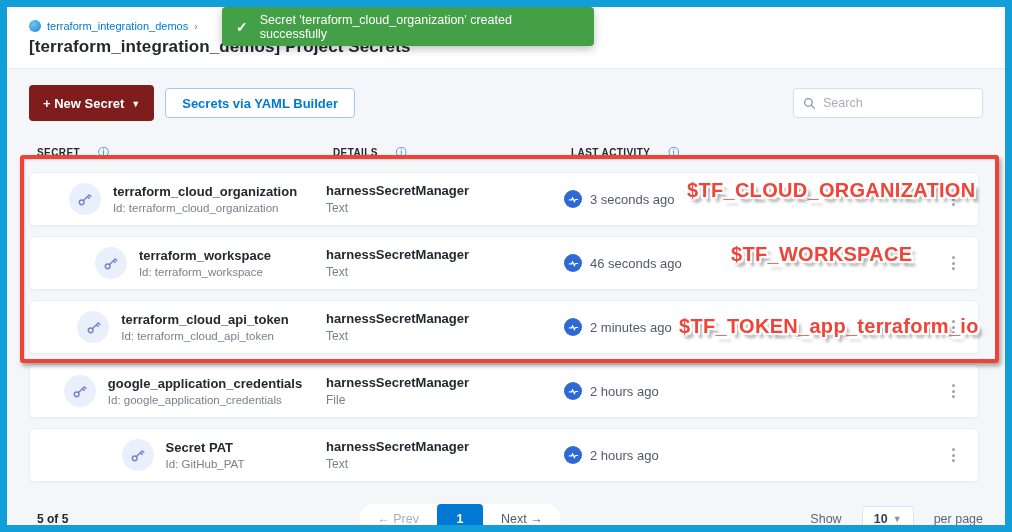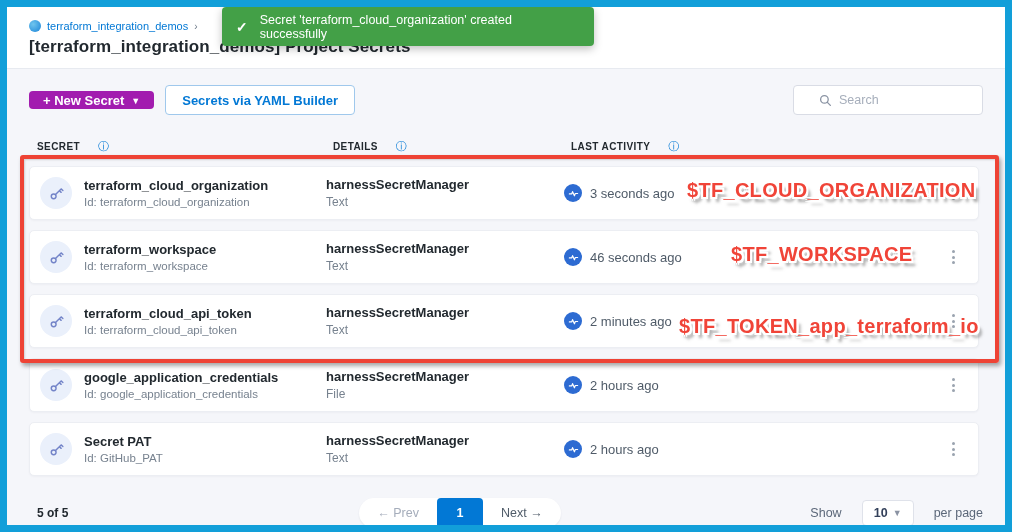"+ New Secret" .btn-primary { background: #a21caf -> #7f1d1d; height: 18px -> 36px }
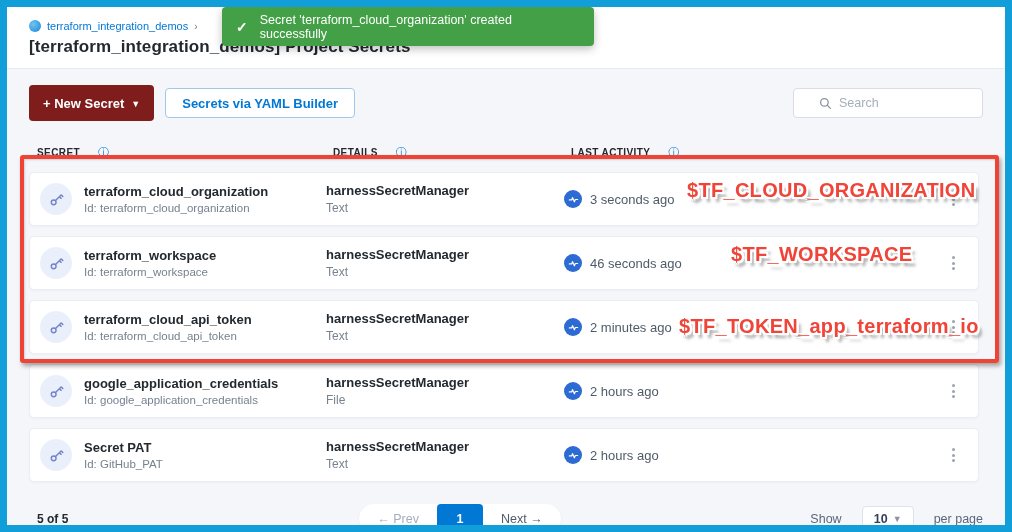"Search" .search-wrap { padding: 0 25px -> 0 9px }
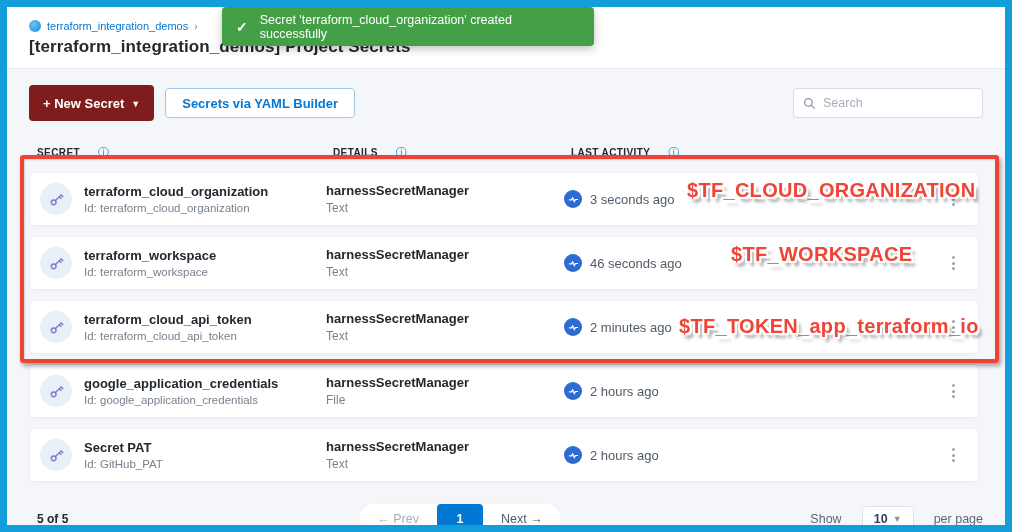"terraform_cloud_organization" .cell-secret { justify-content: none -> center }
